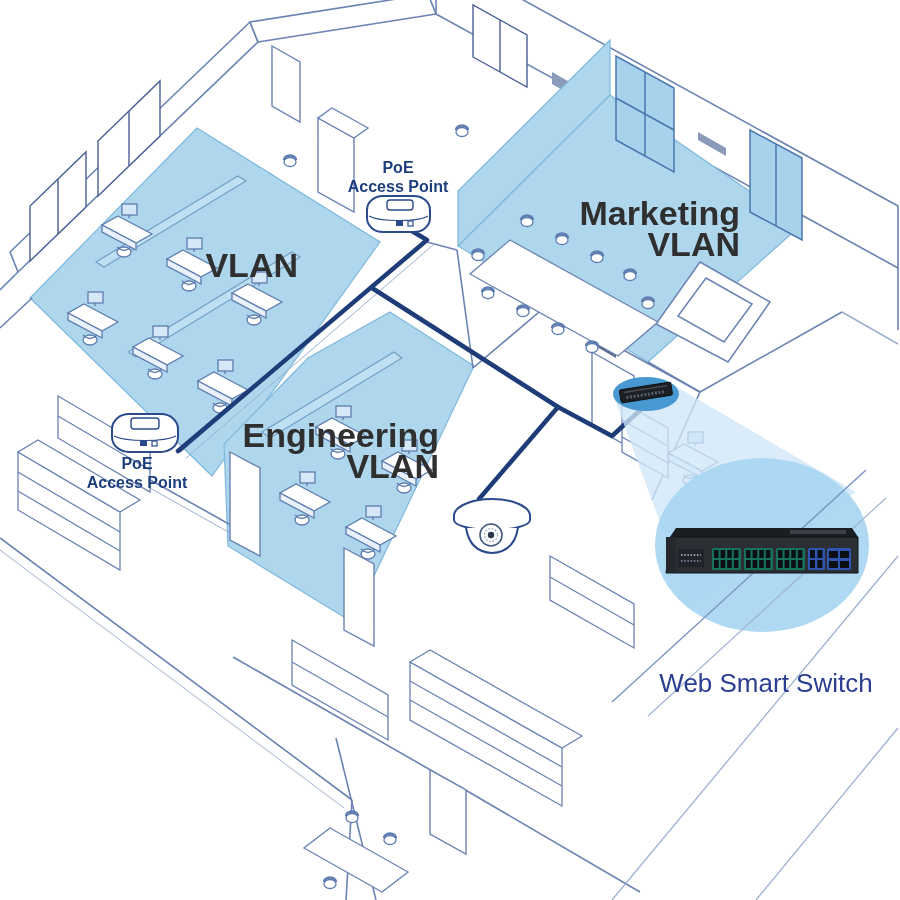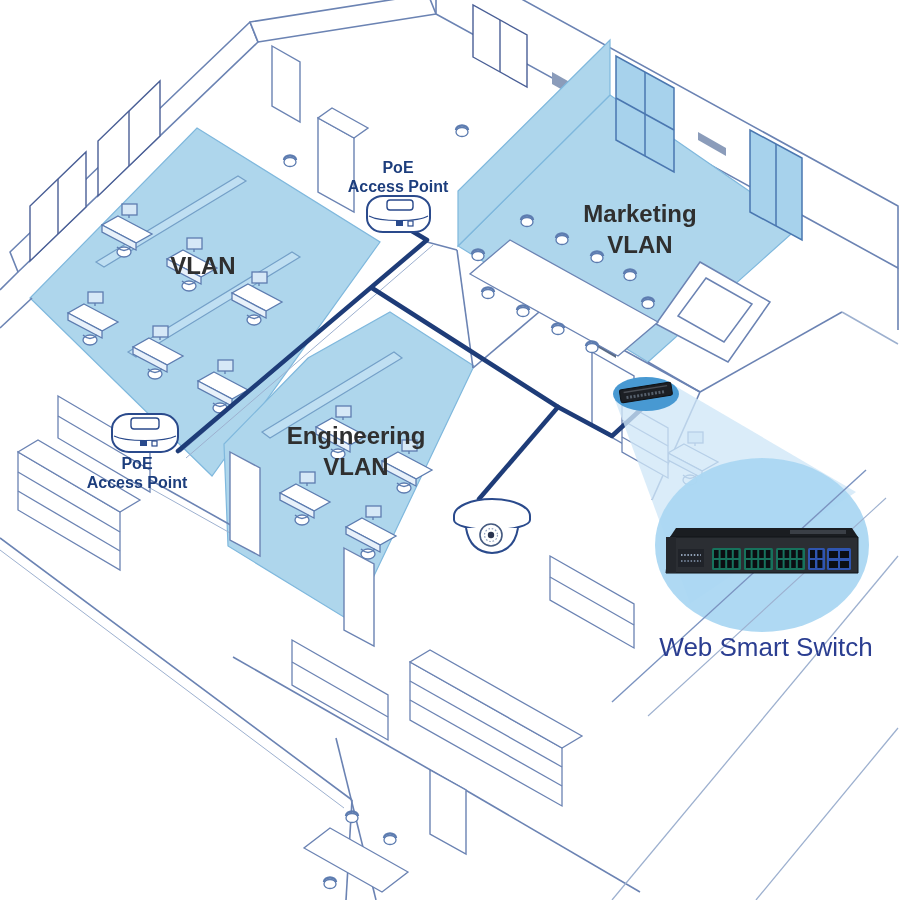"Marketing" .lbl-vlan { font-size: 24px -> 34px; text-align: none -> right }
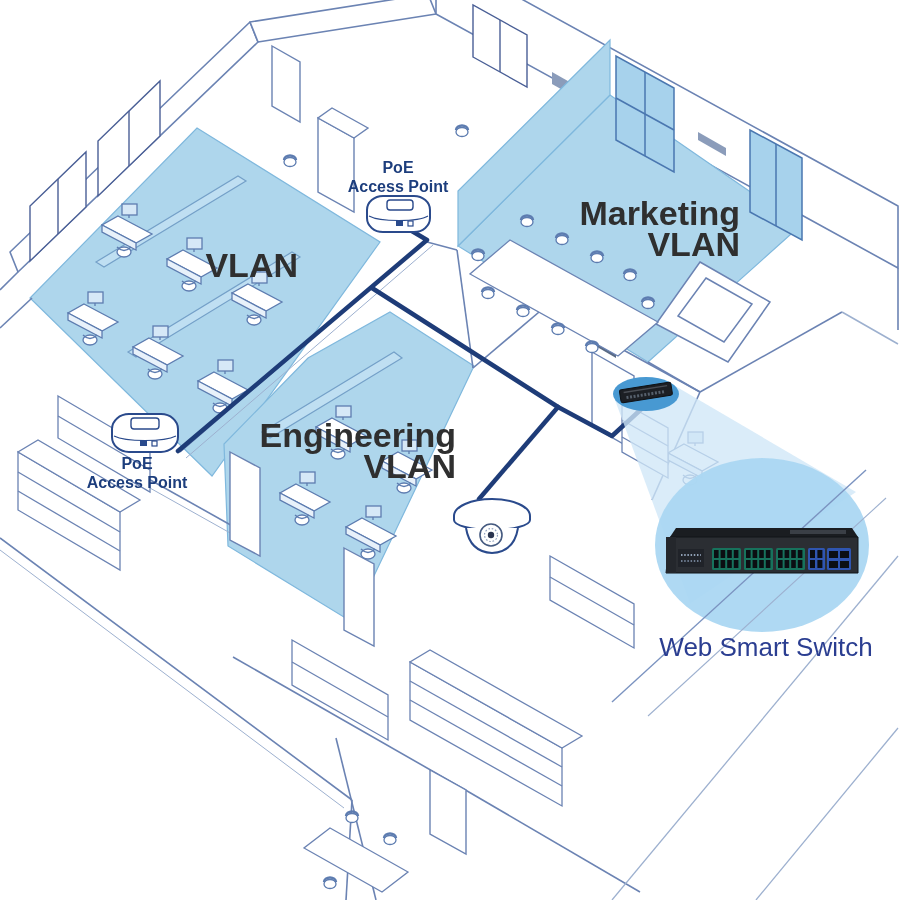"Engineering" div.label { left: 256px -> 239px }
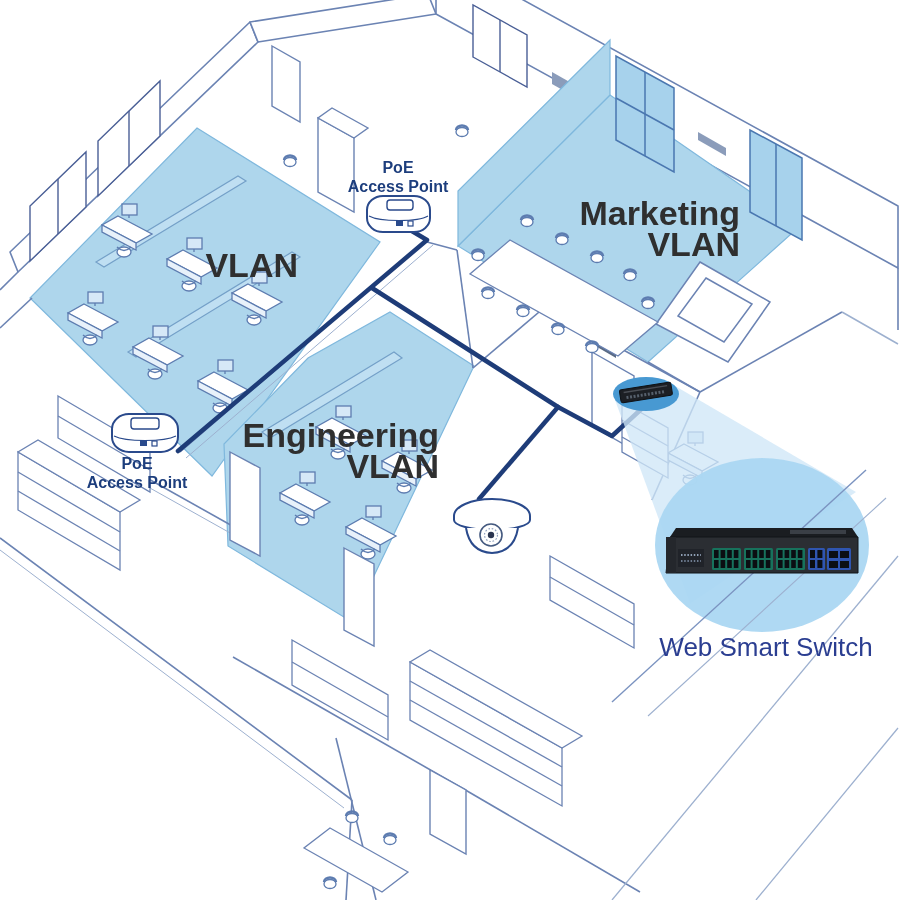"Web Smart Switch" .lbl-switch { margin-top: none -> 36px }
